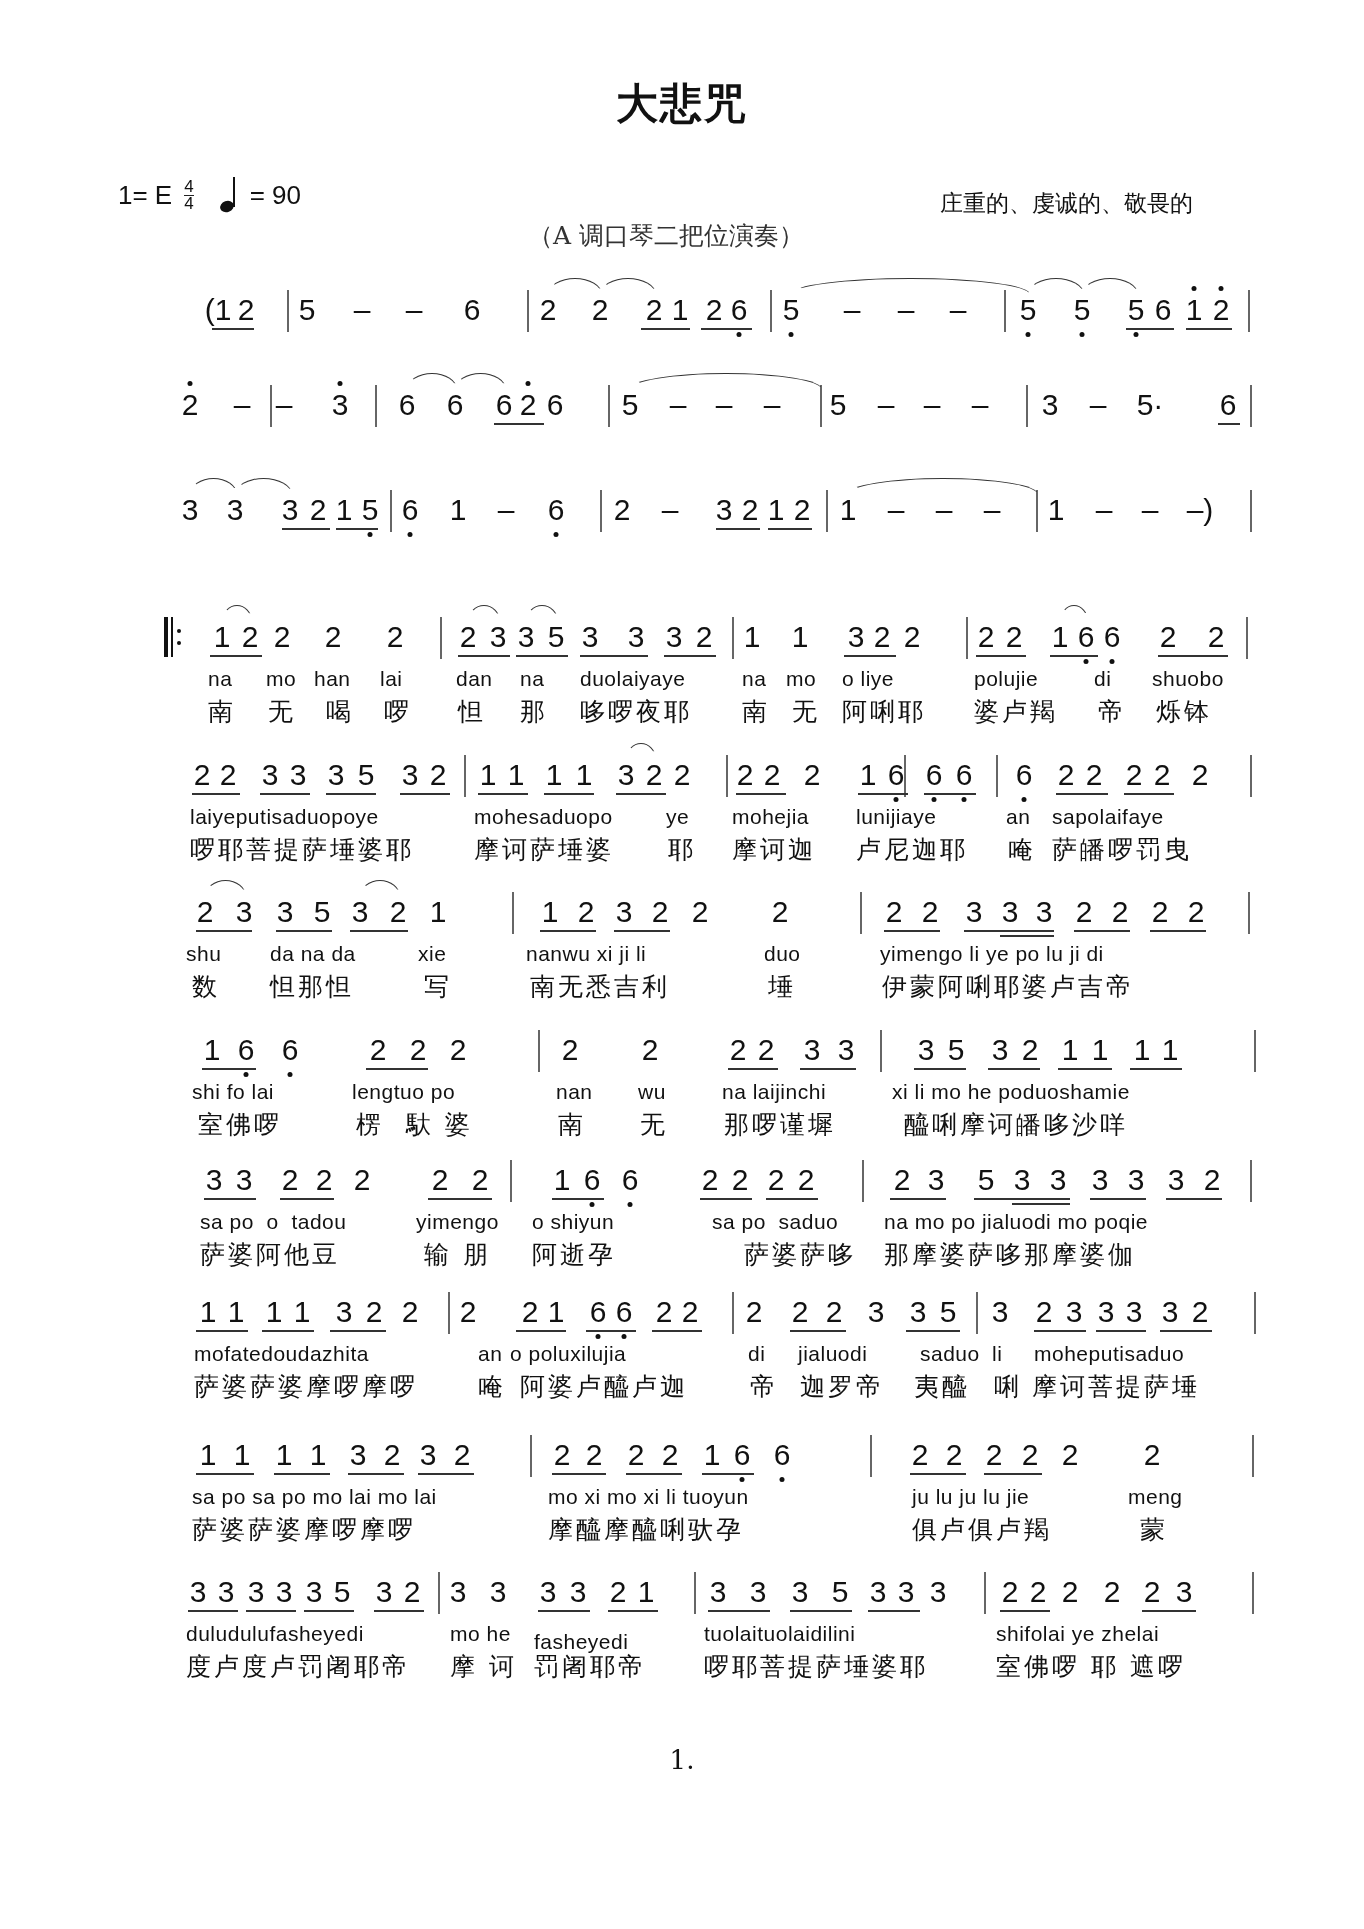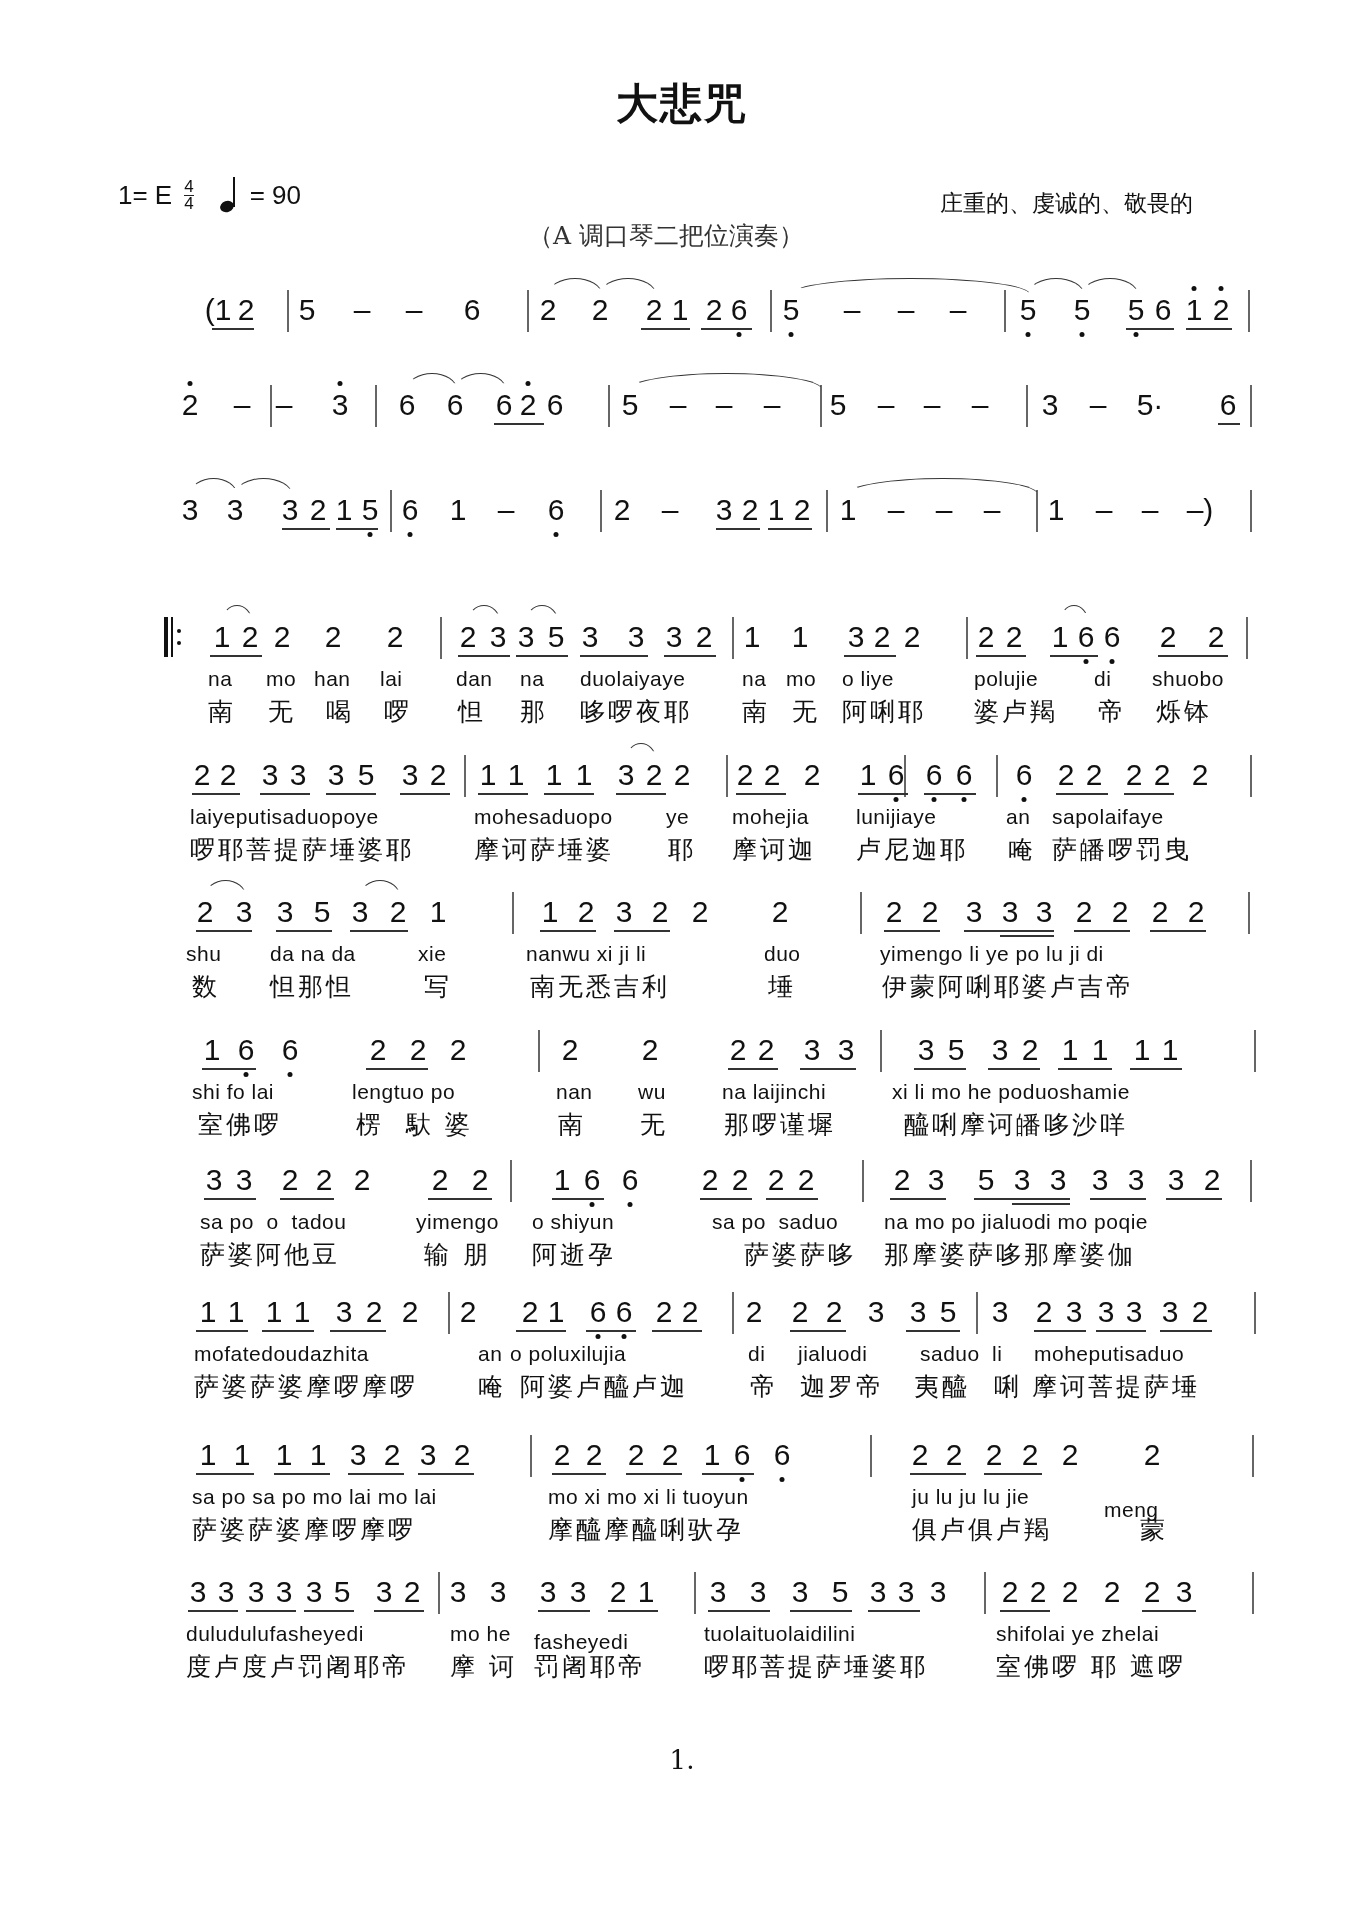"meng" div.pinyin { left: 1104px -> 1128px; margin-top: 13px -> none }
